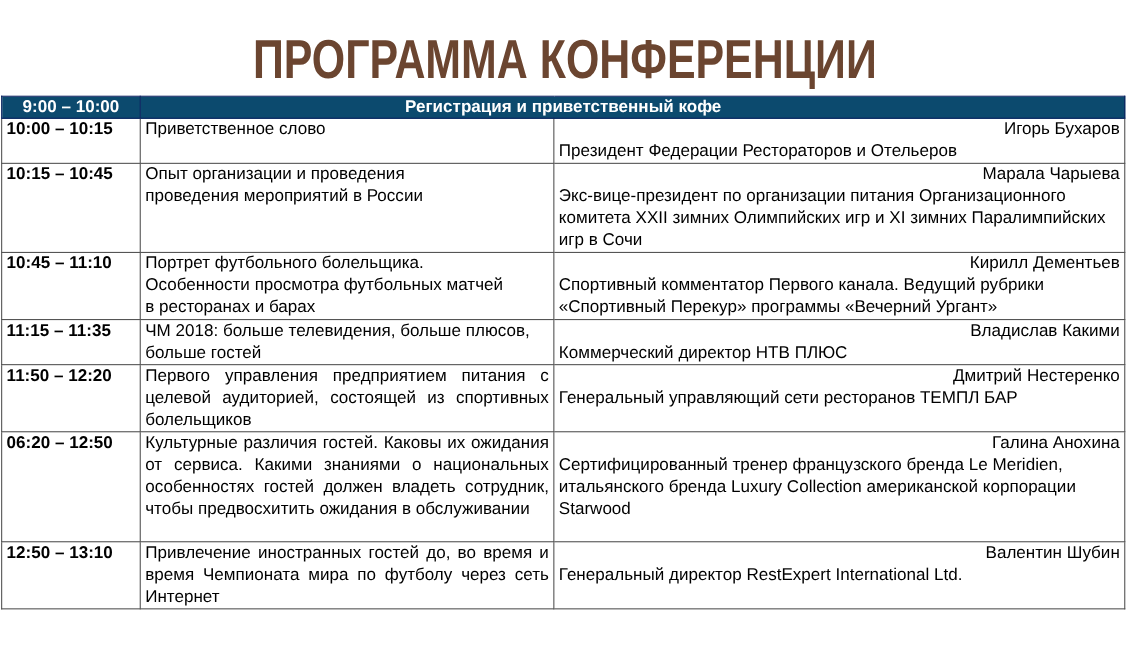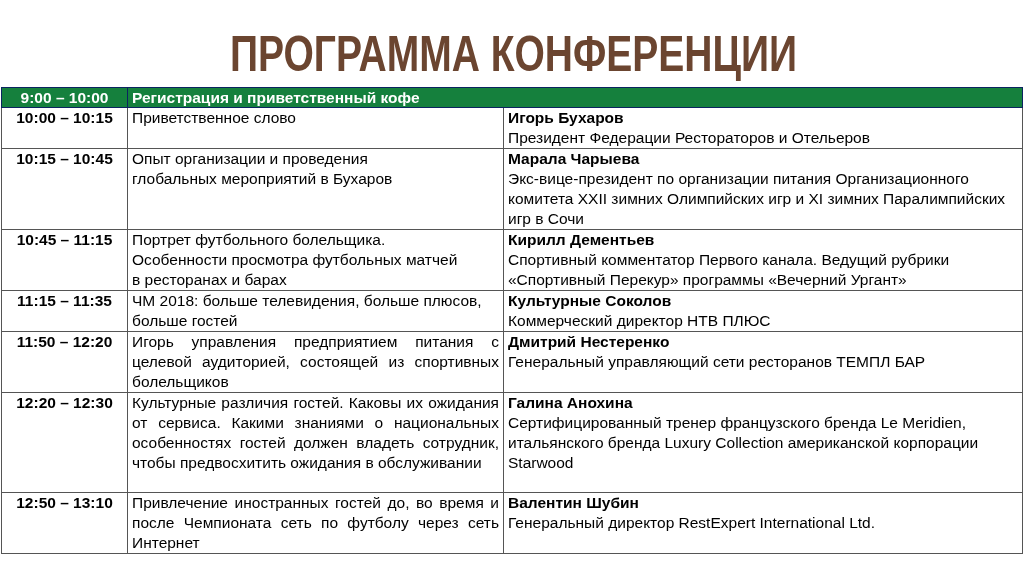"9:00 – 10:00" tr.band td { background: #15803d -> #0c4a6e }
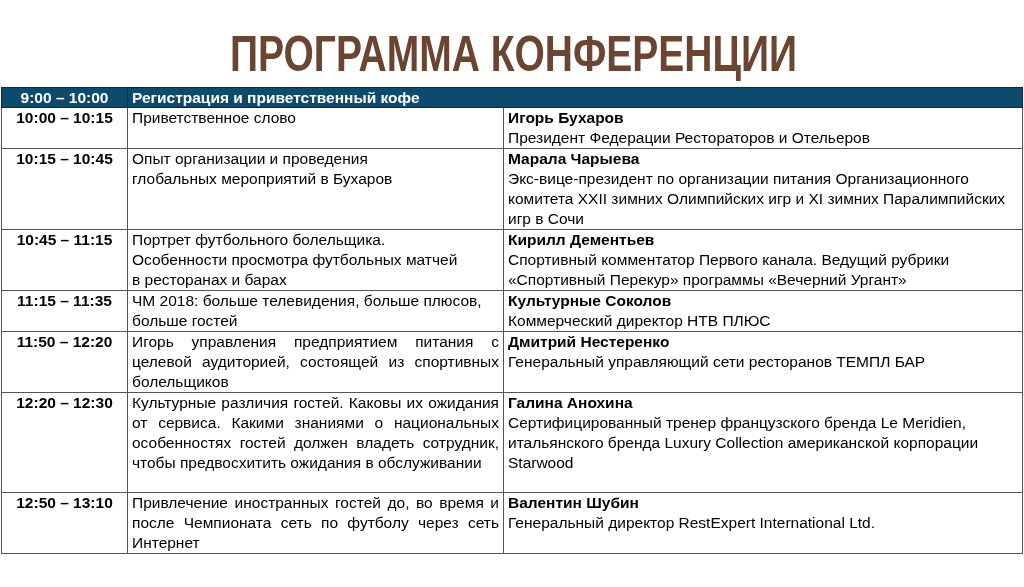"Регистрация и приветственный кофе" tr.band td.band-label { text-align: none -> center }
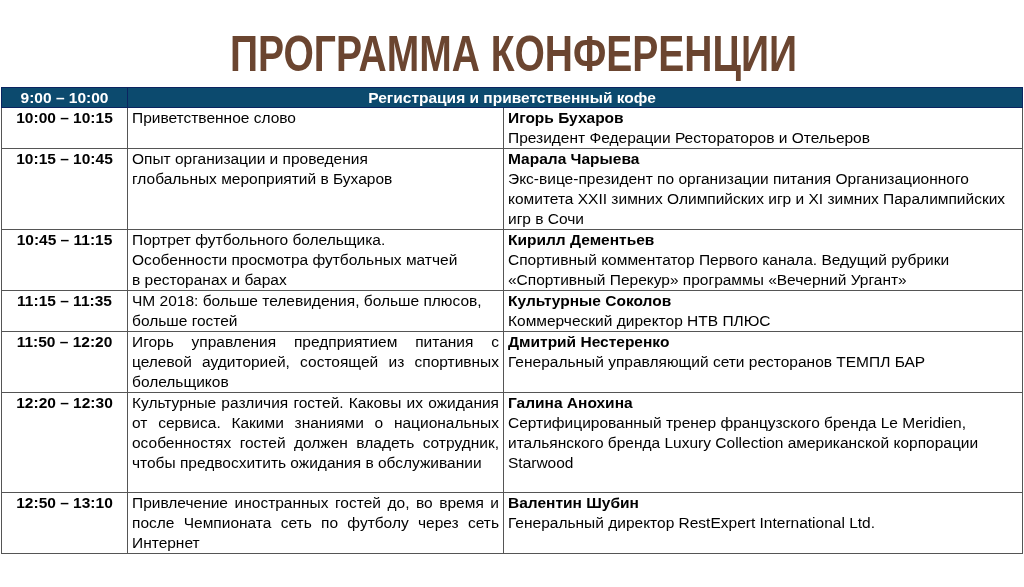"10:00 – 10:15" td.time { text-align: center -> left }
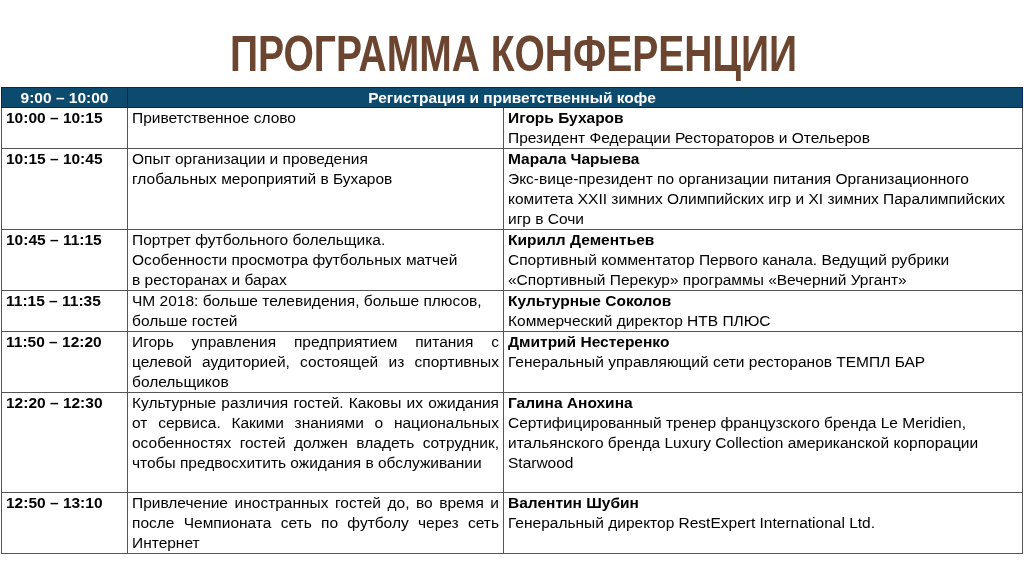"Игорь Бухаров" .spk-name { font-weight: bold -> normal; text-align: none -> right }
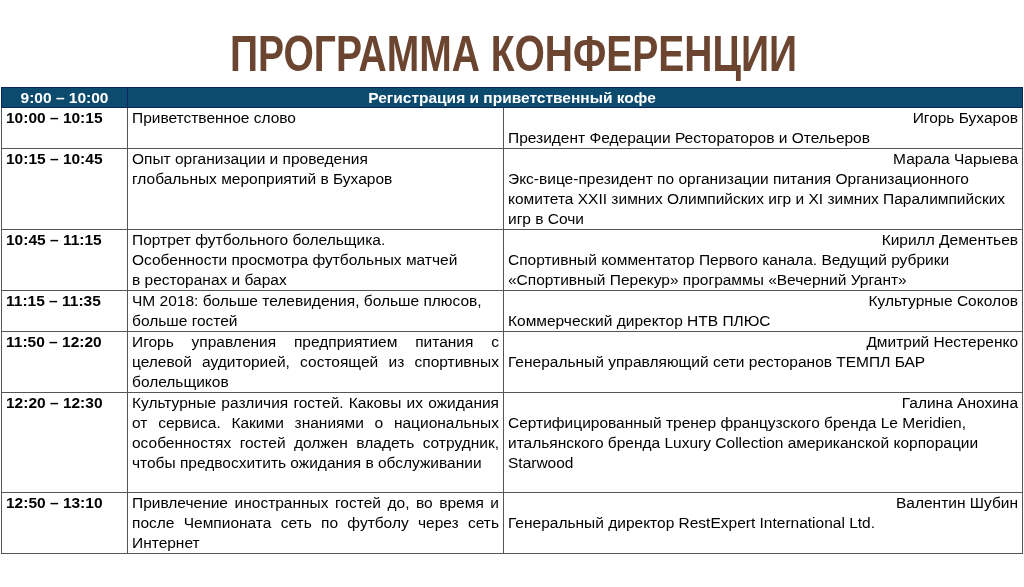"Опыт организации и проведения глобальных" td.topic { text: глобальных мероприятий в Бухаров -> проведения мероприятий в России }
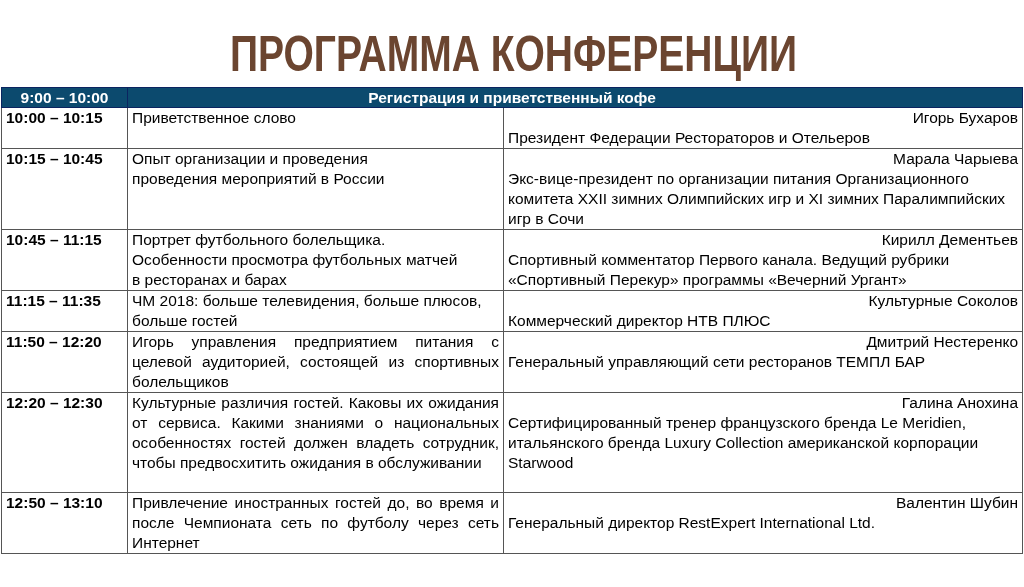"10:45 – 11:15" td.time { text: 11:15 -> 11:10 }
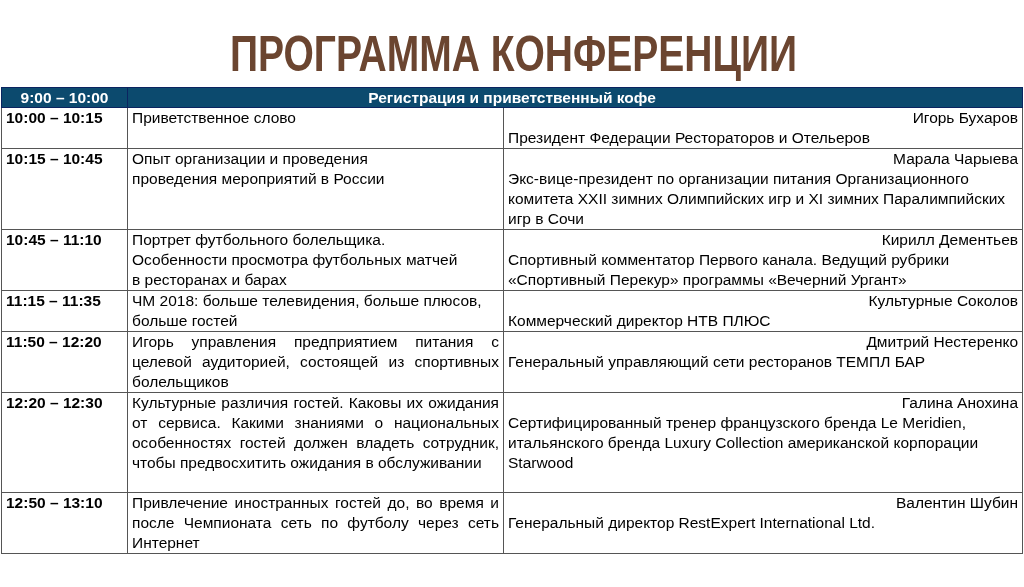"Культурные Соколов" span.spk-name { text: Культурные Соколов -> Владислав Какими }
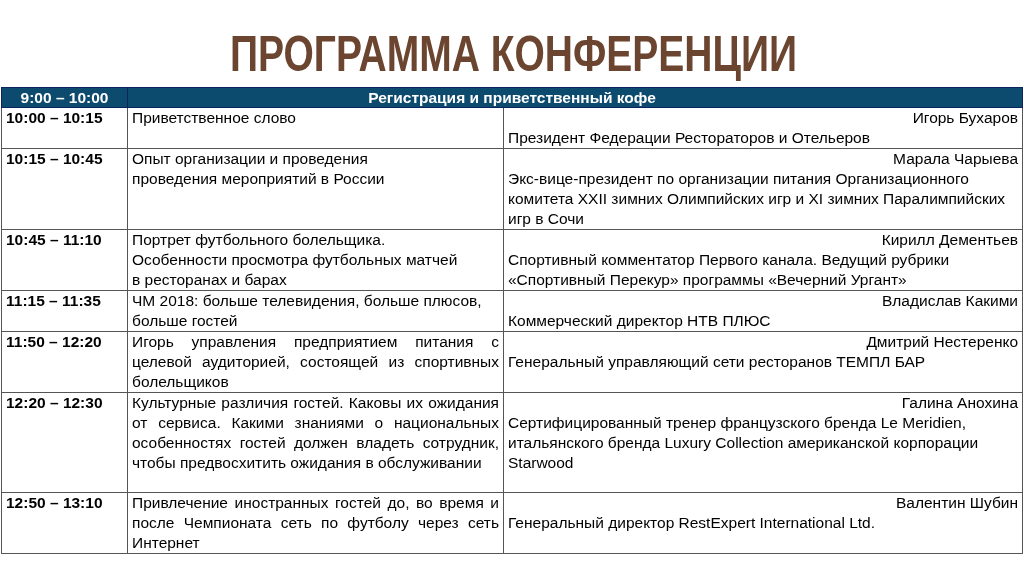"Игорь управления предприятием питания с" td.topic { text: Игорь -> Первого }
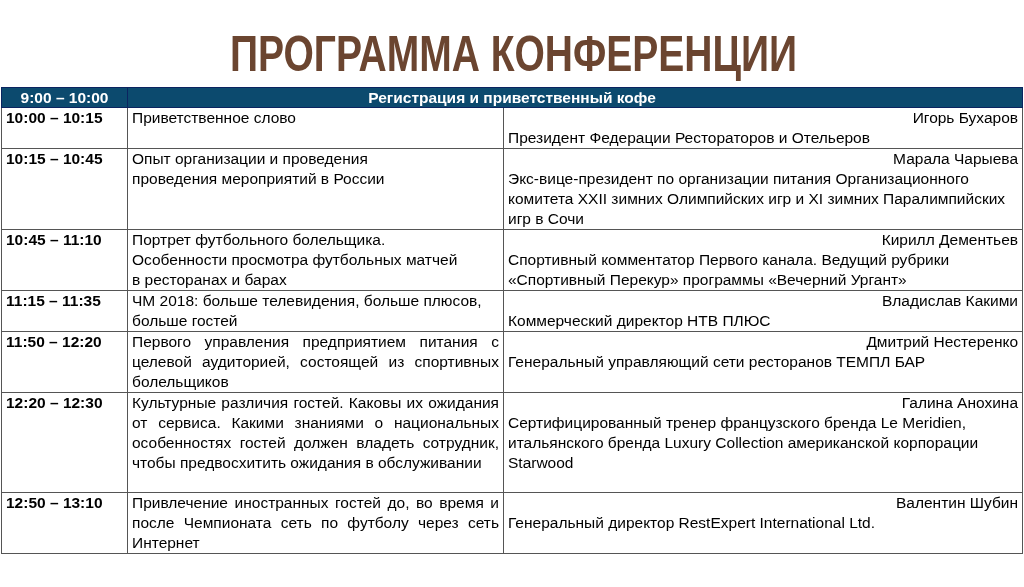"12:20 – 12:30" td.time { text: 12:20 – 12:30 -> 06:20 – 12:50 }
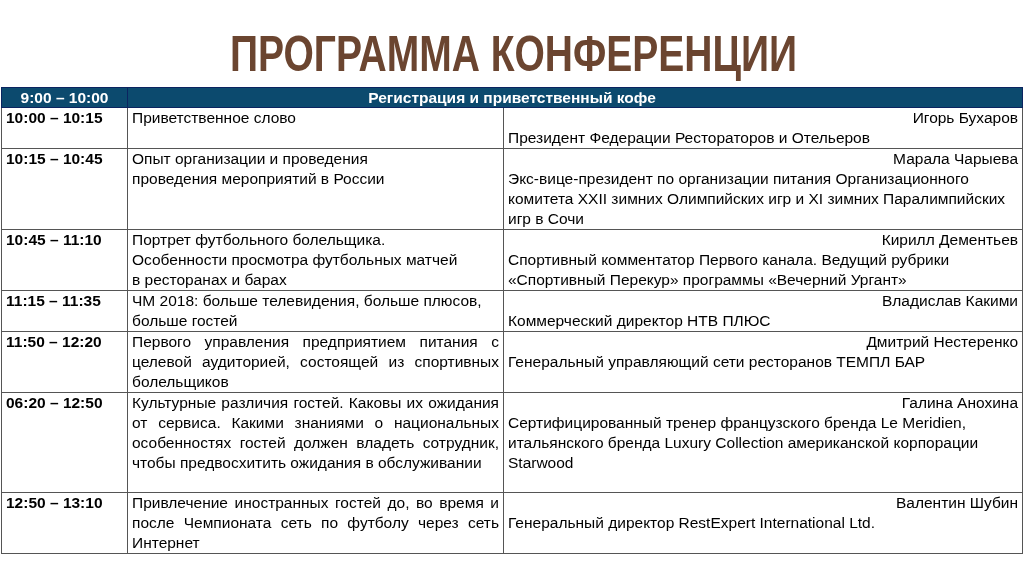"Привлечение иностранных гостей до, во" td.topic { text: после Чемпионата сеть -> время Чемпионата мира }
